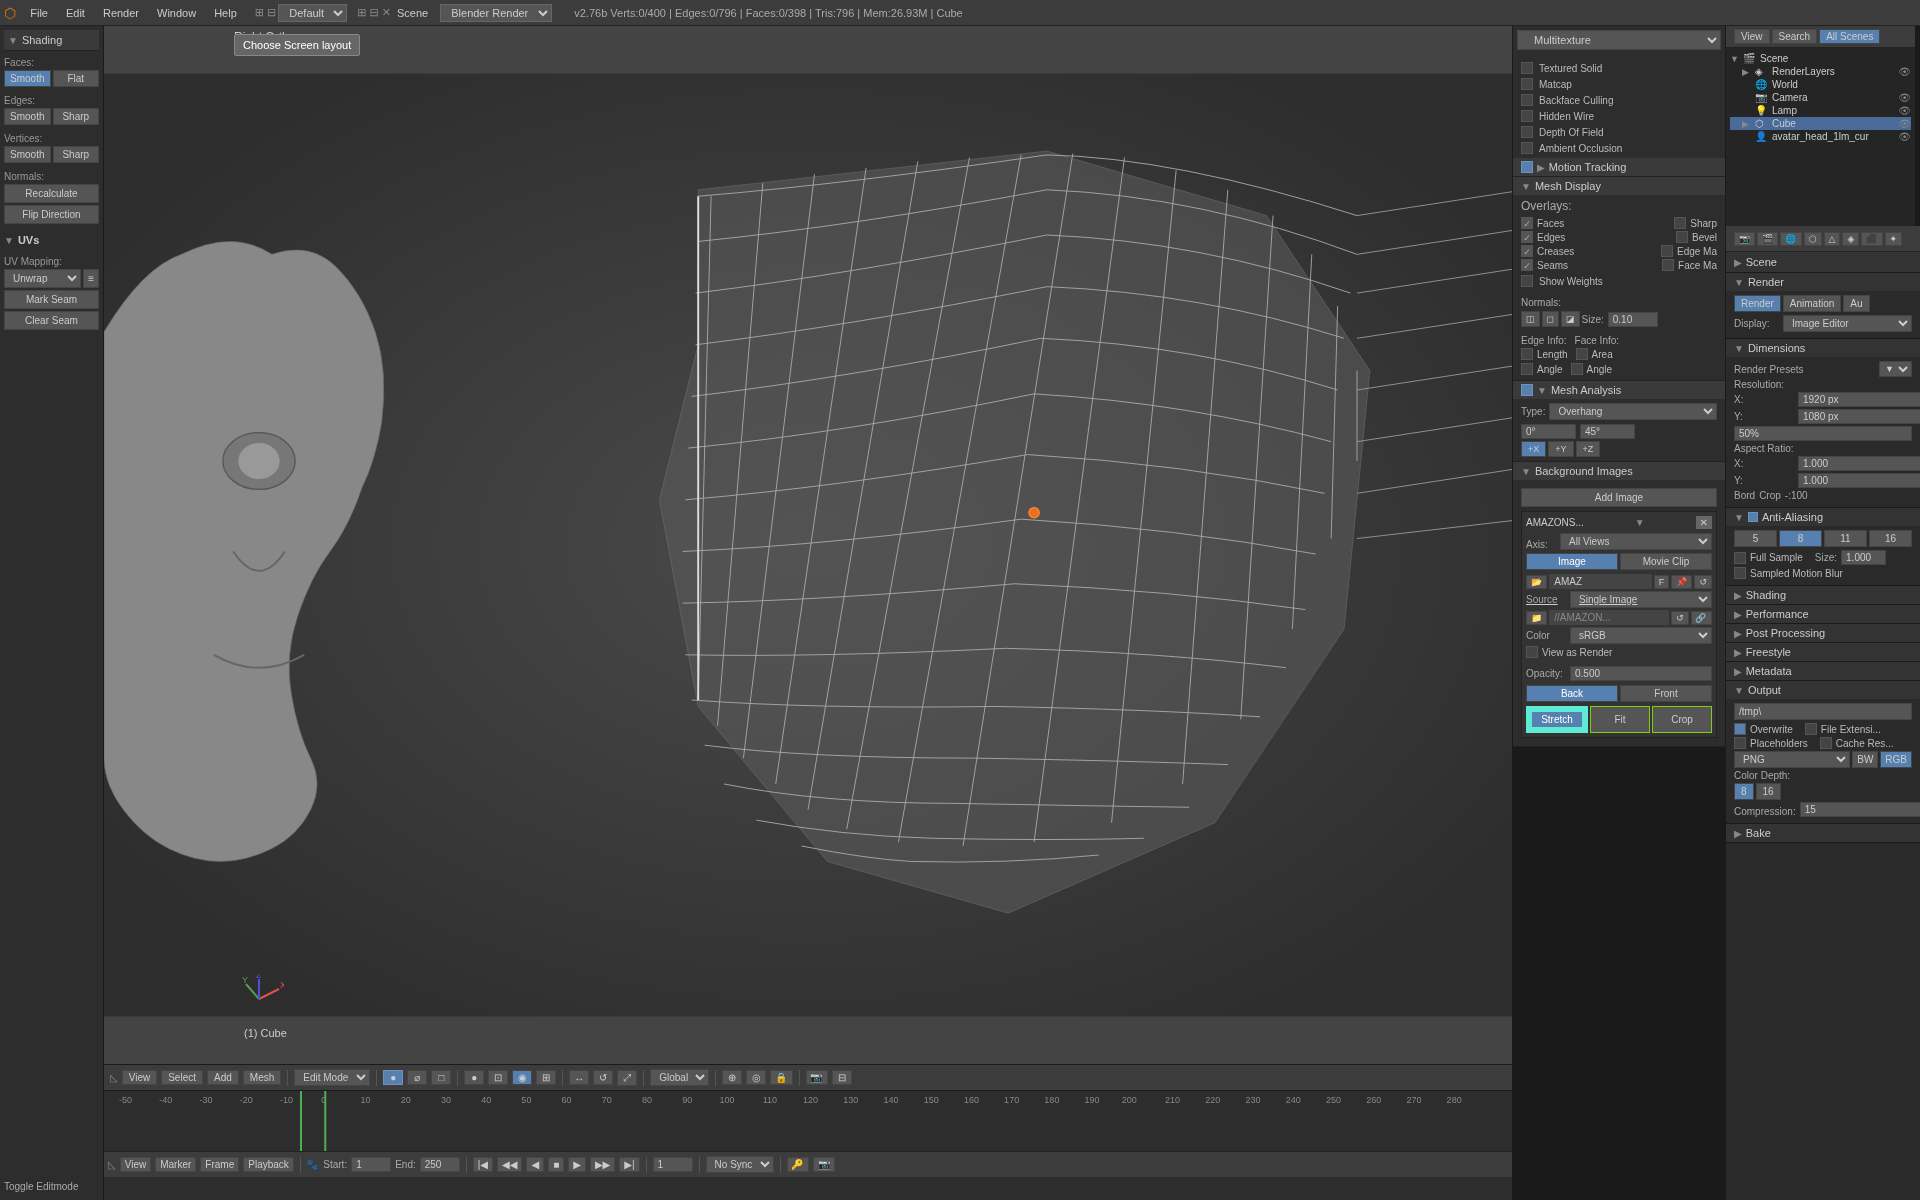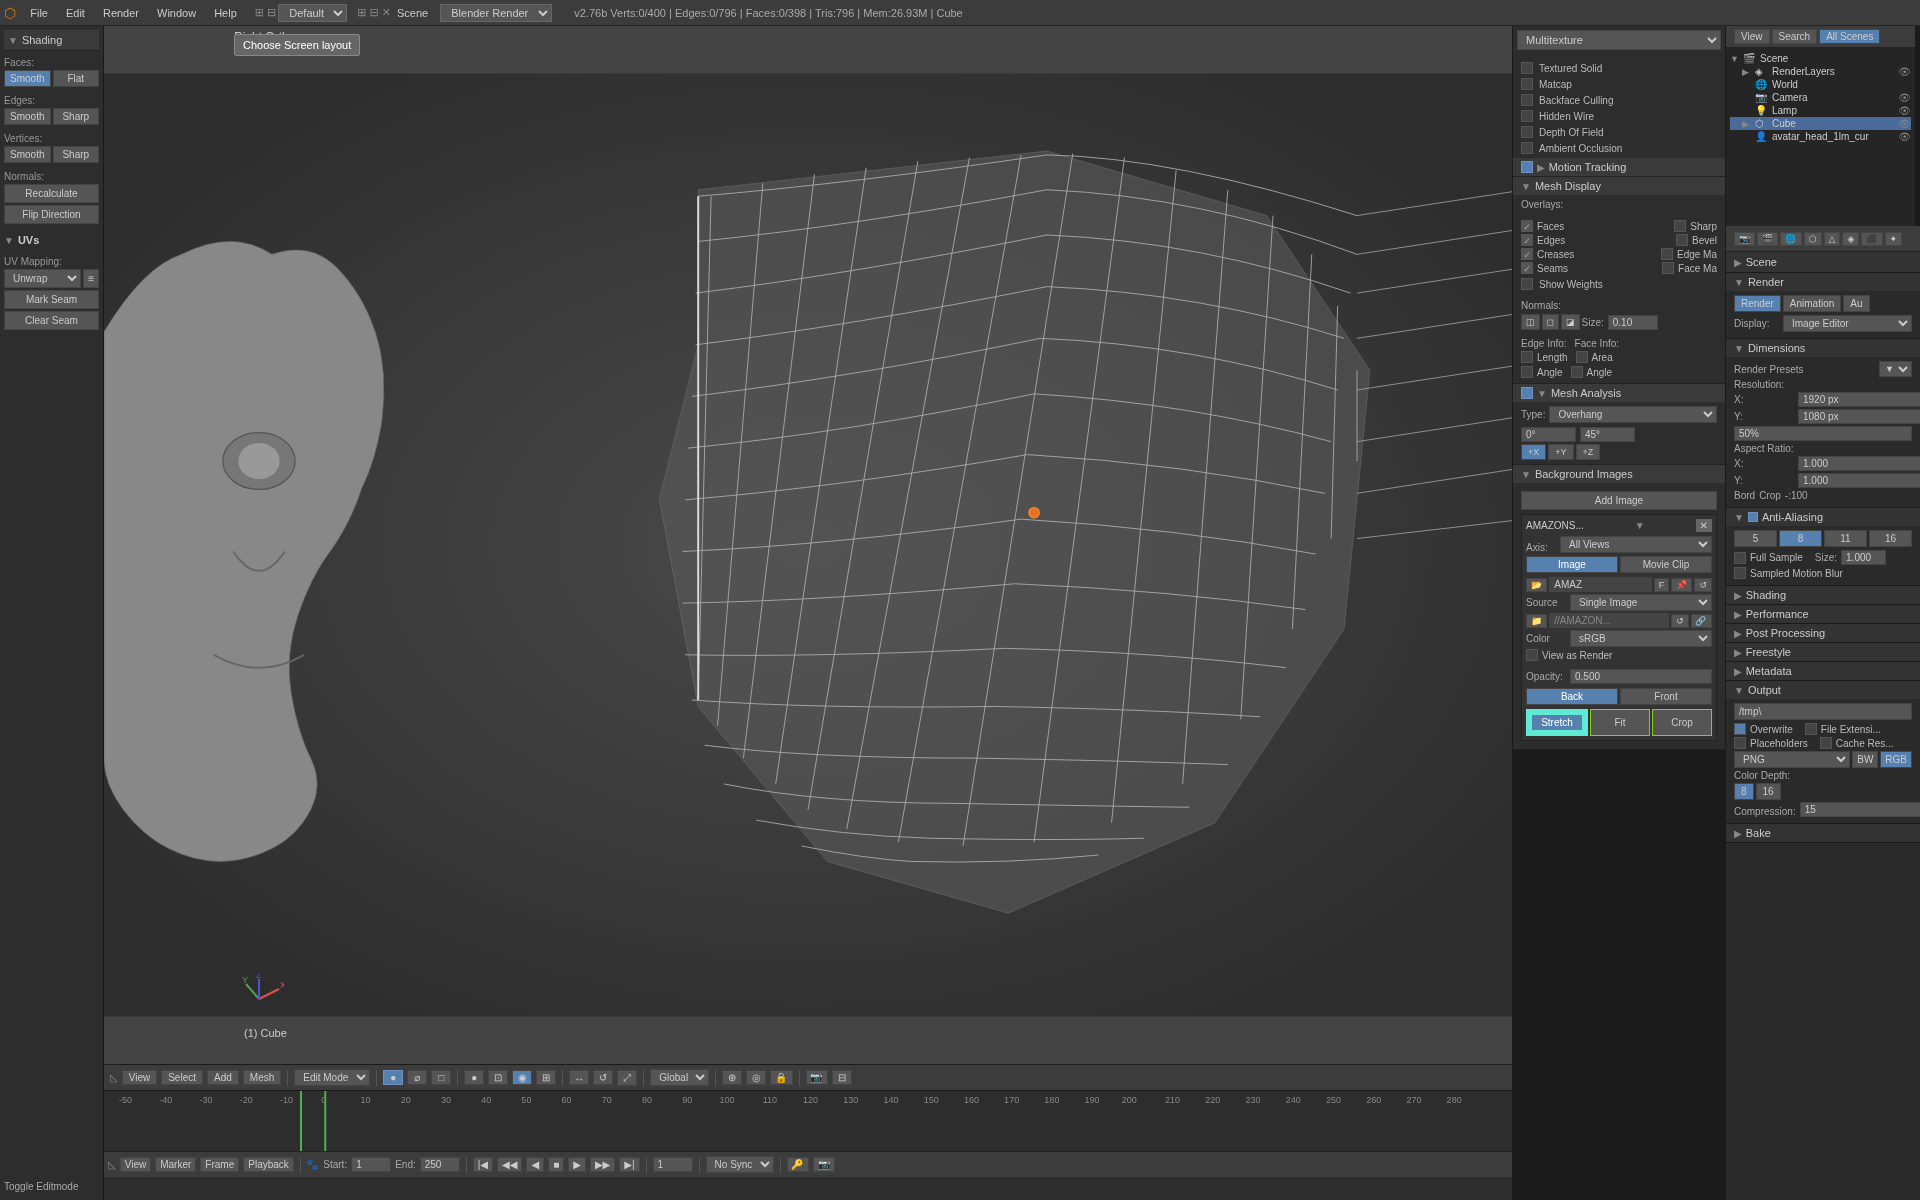"Multitexture" .multitexture-select { padding: 2px 4px -> 2px 12px }
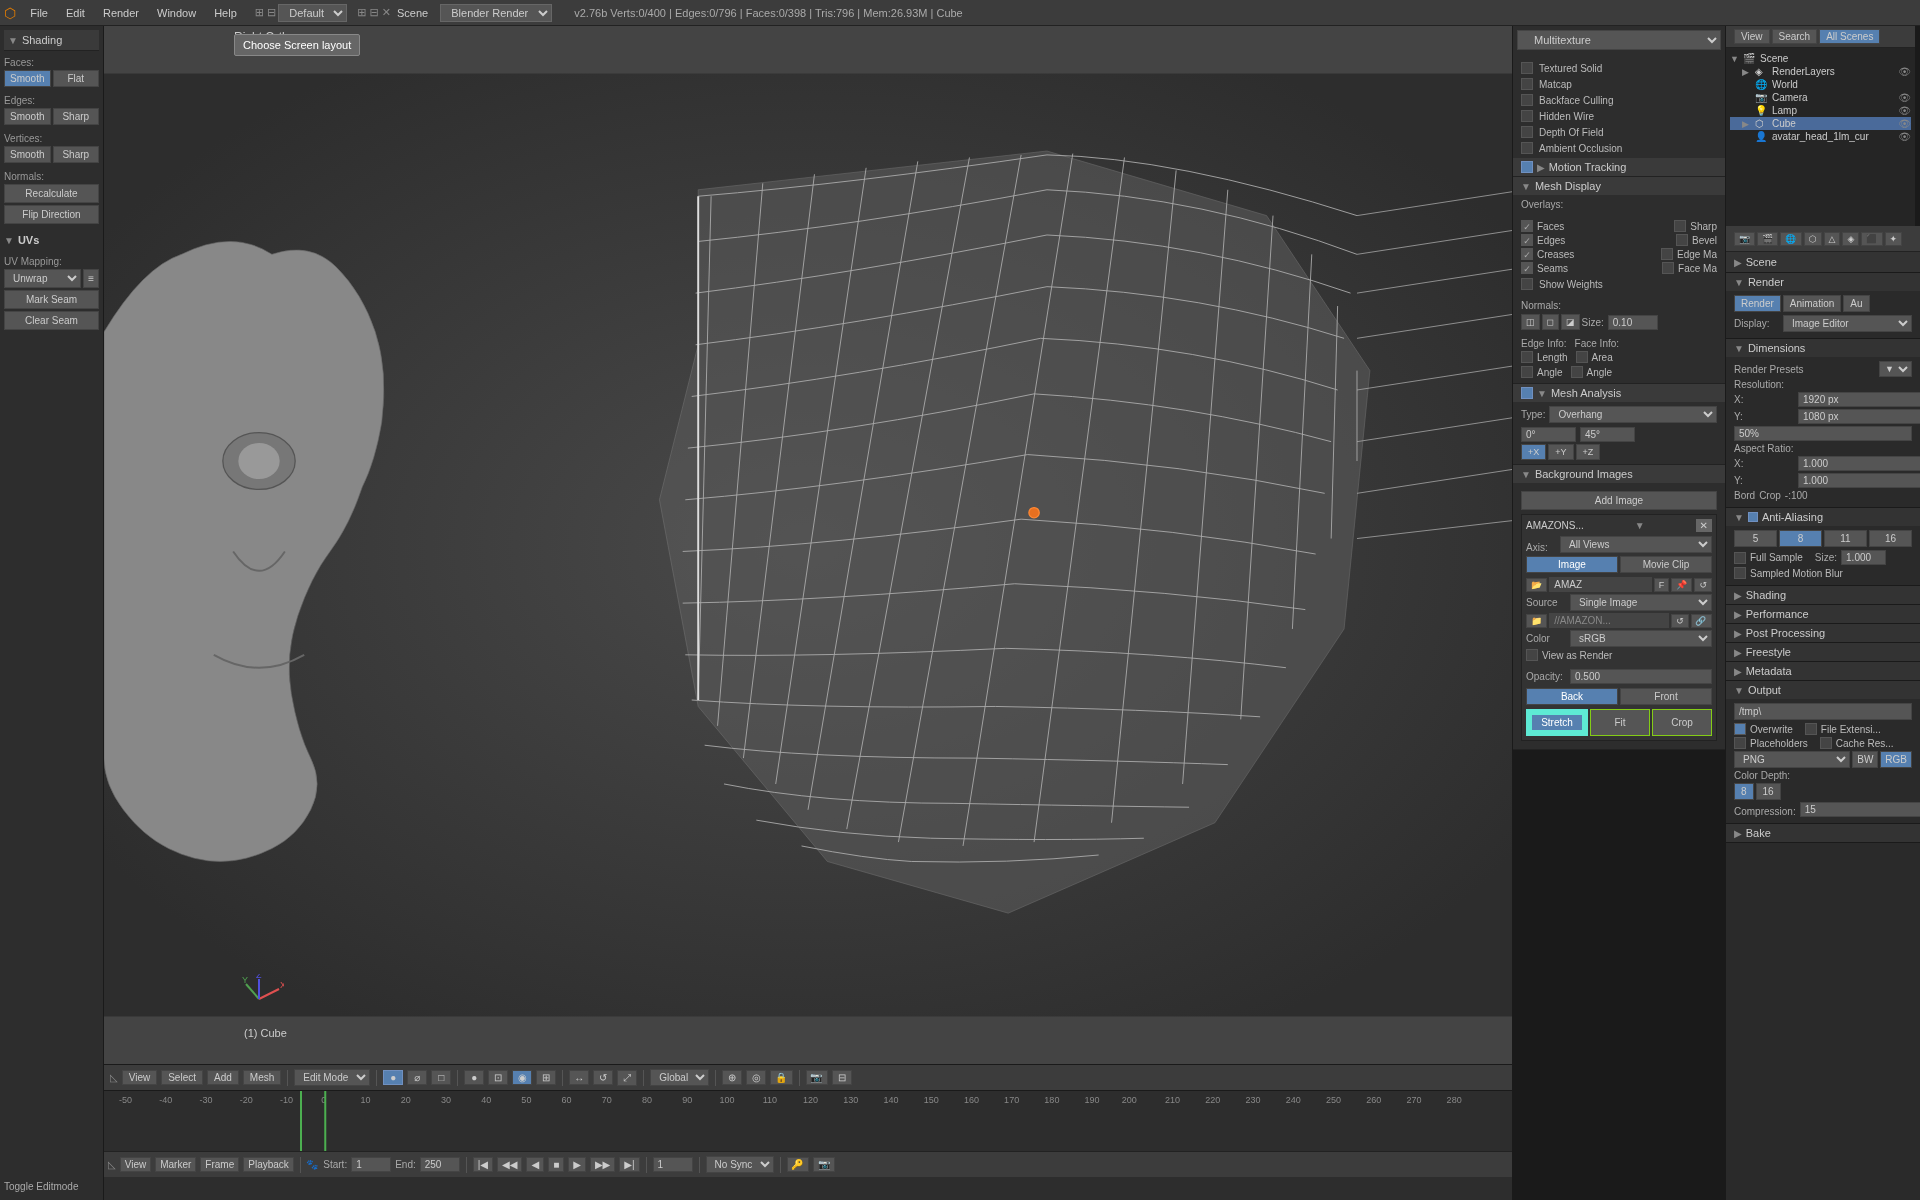"Overlays:" .overlays-label { font-size: 10px -> 12px; margin-bottom: 10px -> 4px }
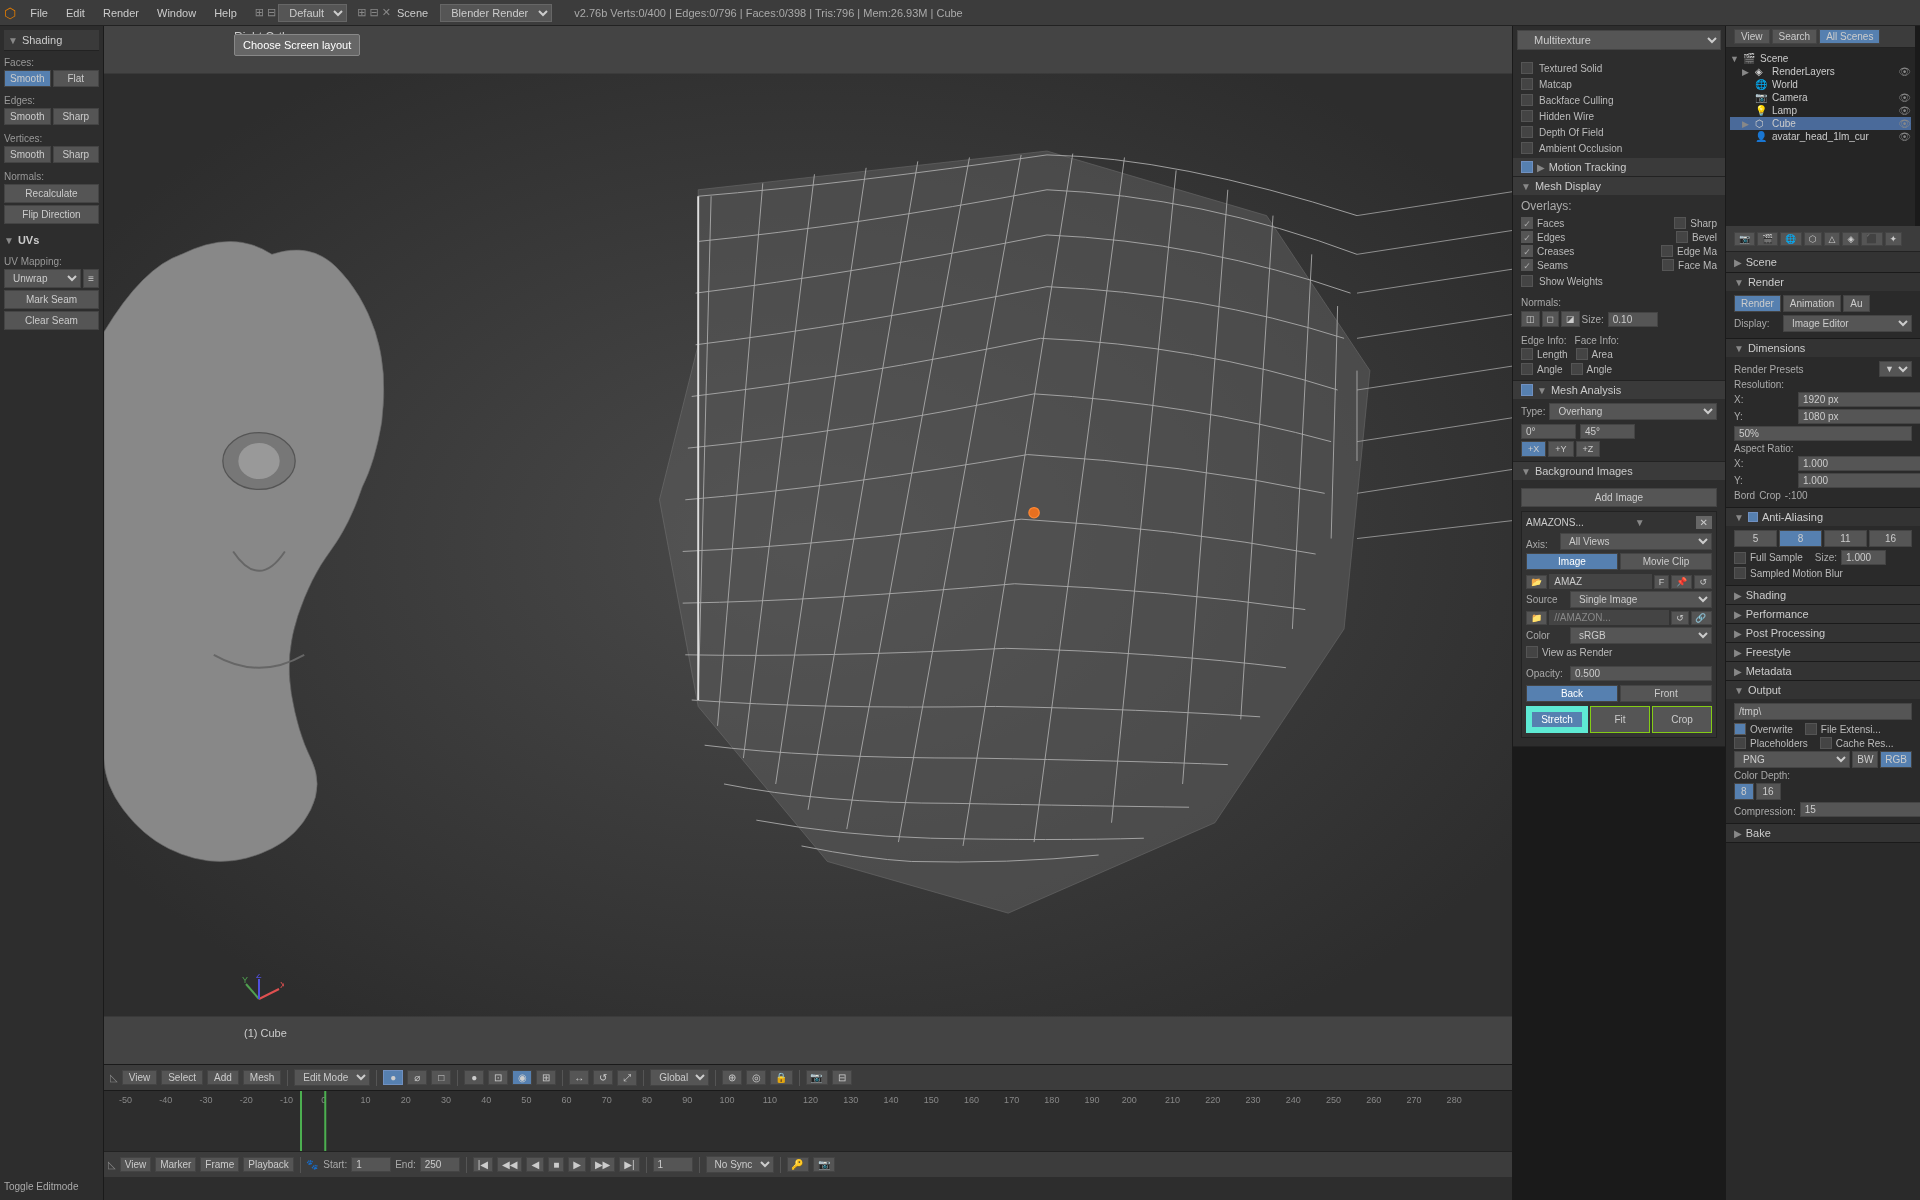"Source" .source-row { text-decoration: none -> underline }
